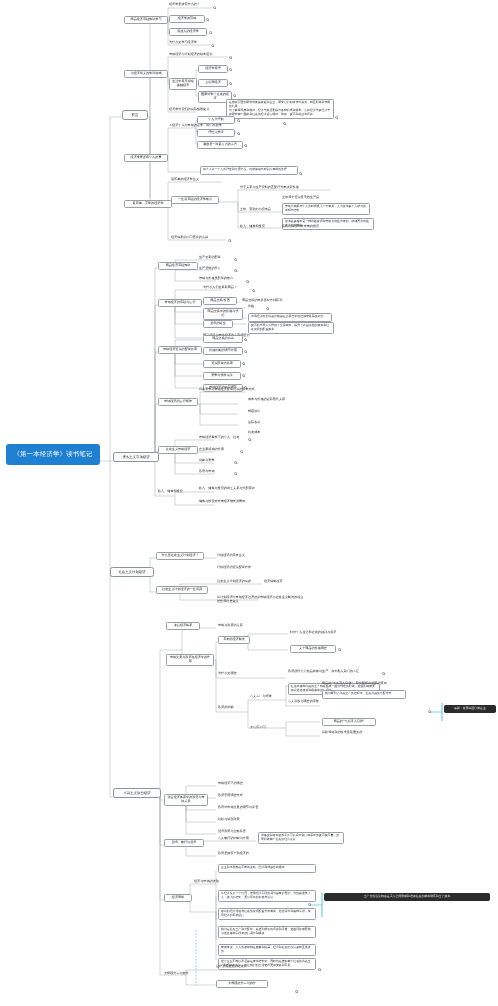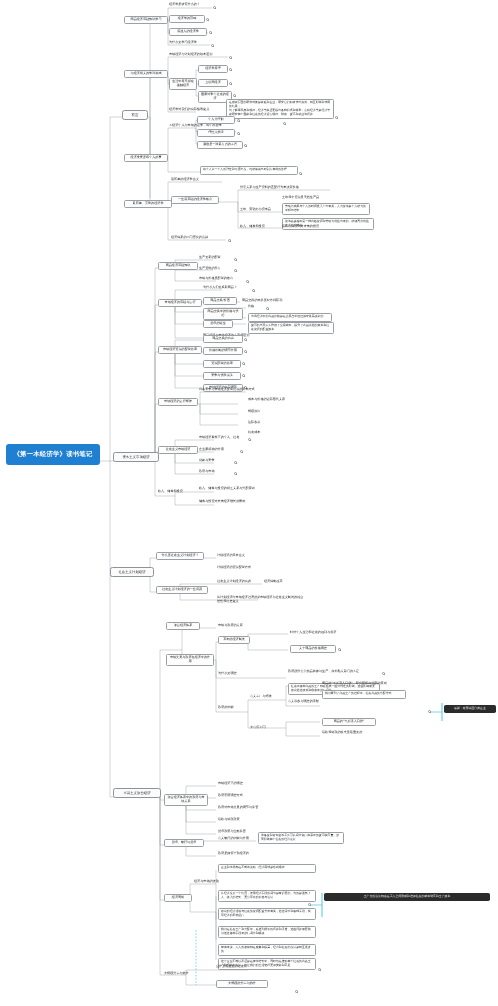"《第一本经济学》读书笔记" .root { font-weight: bold -> none }
